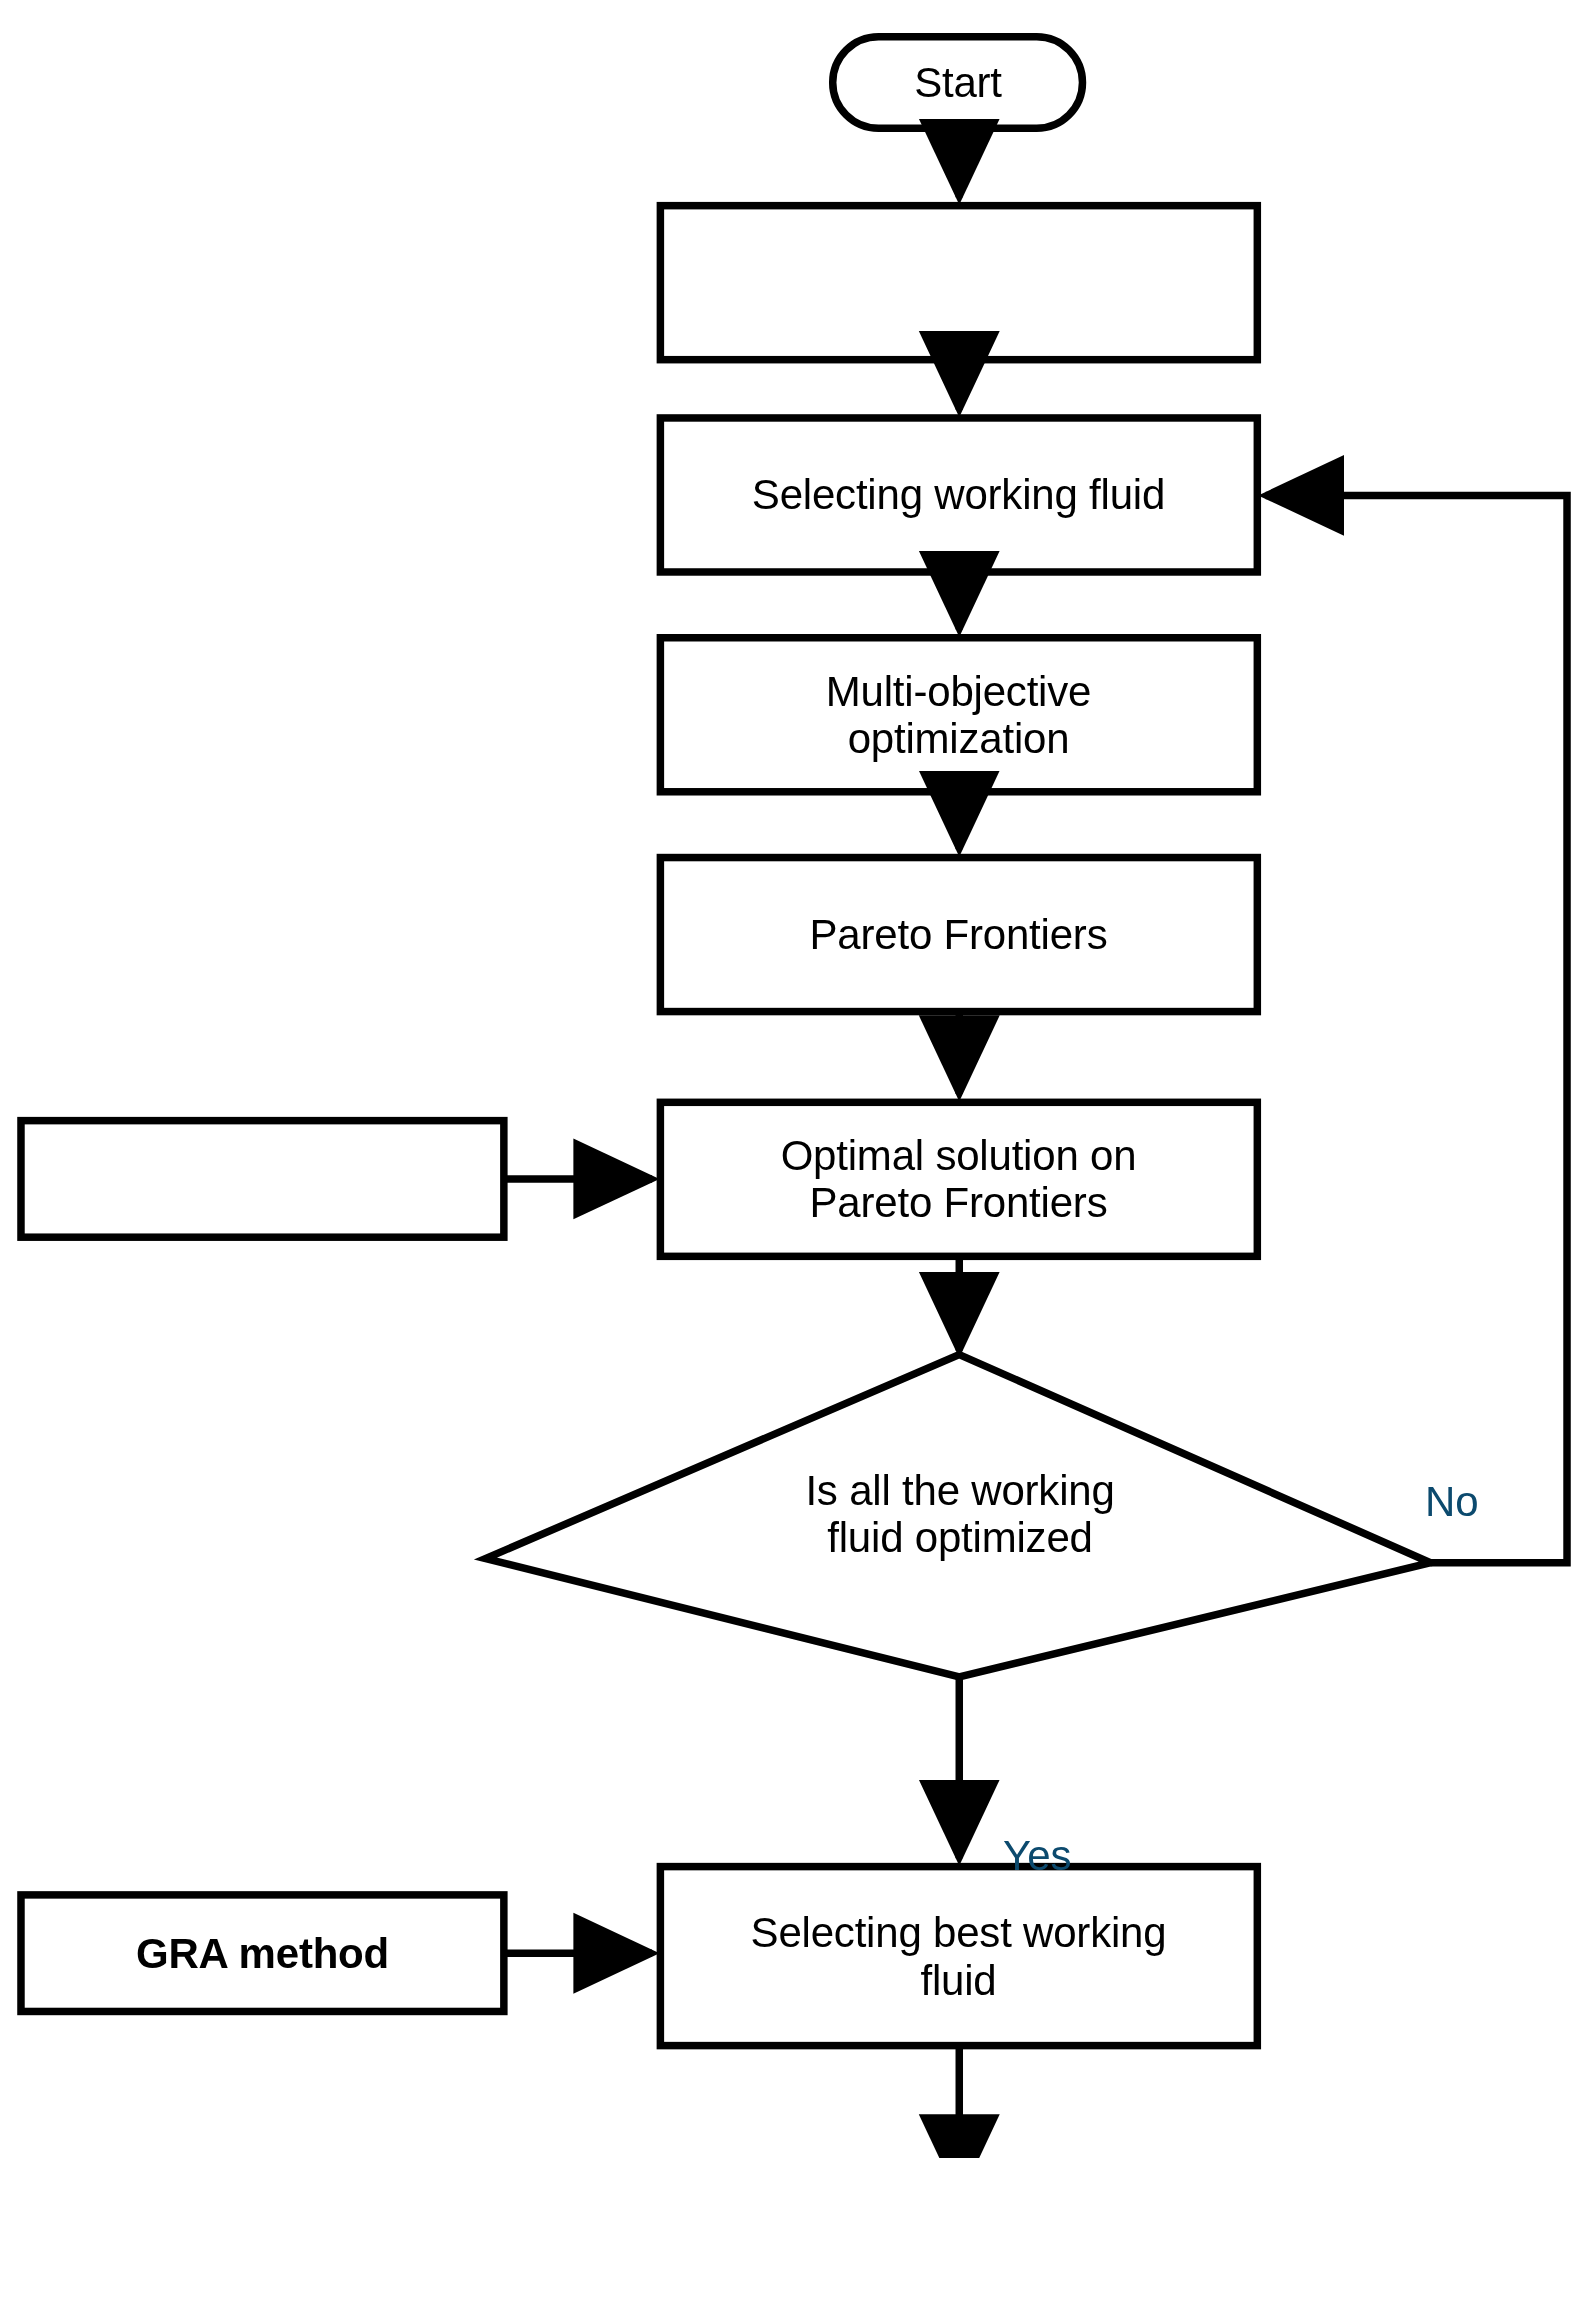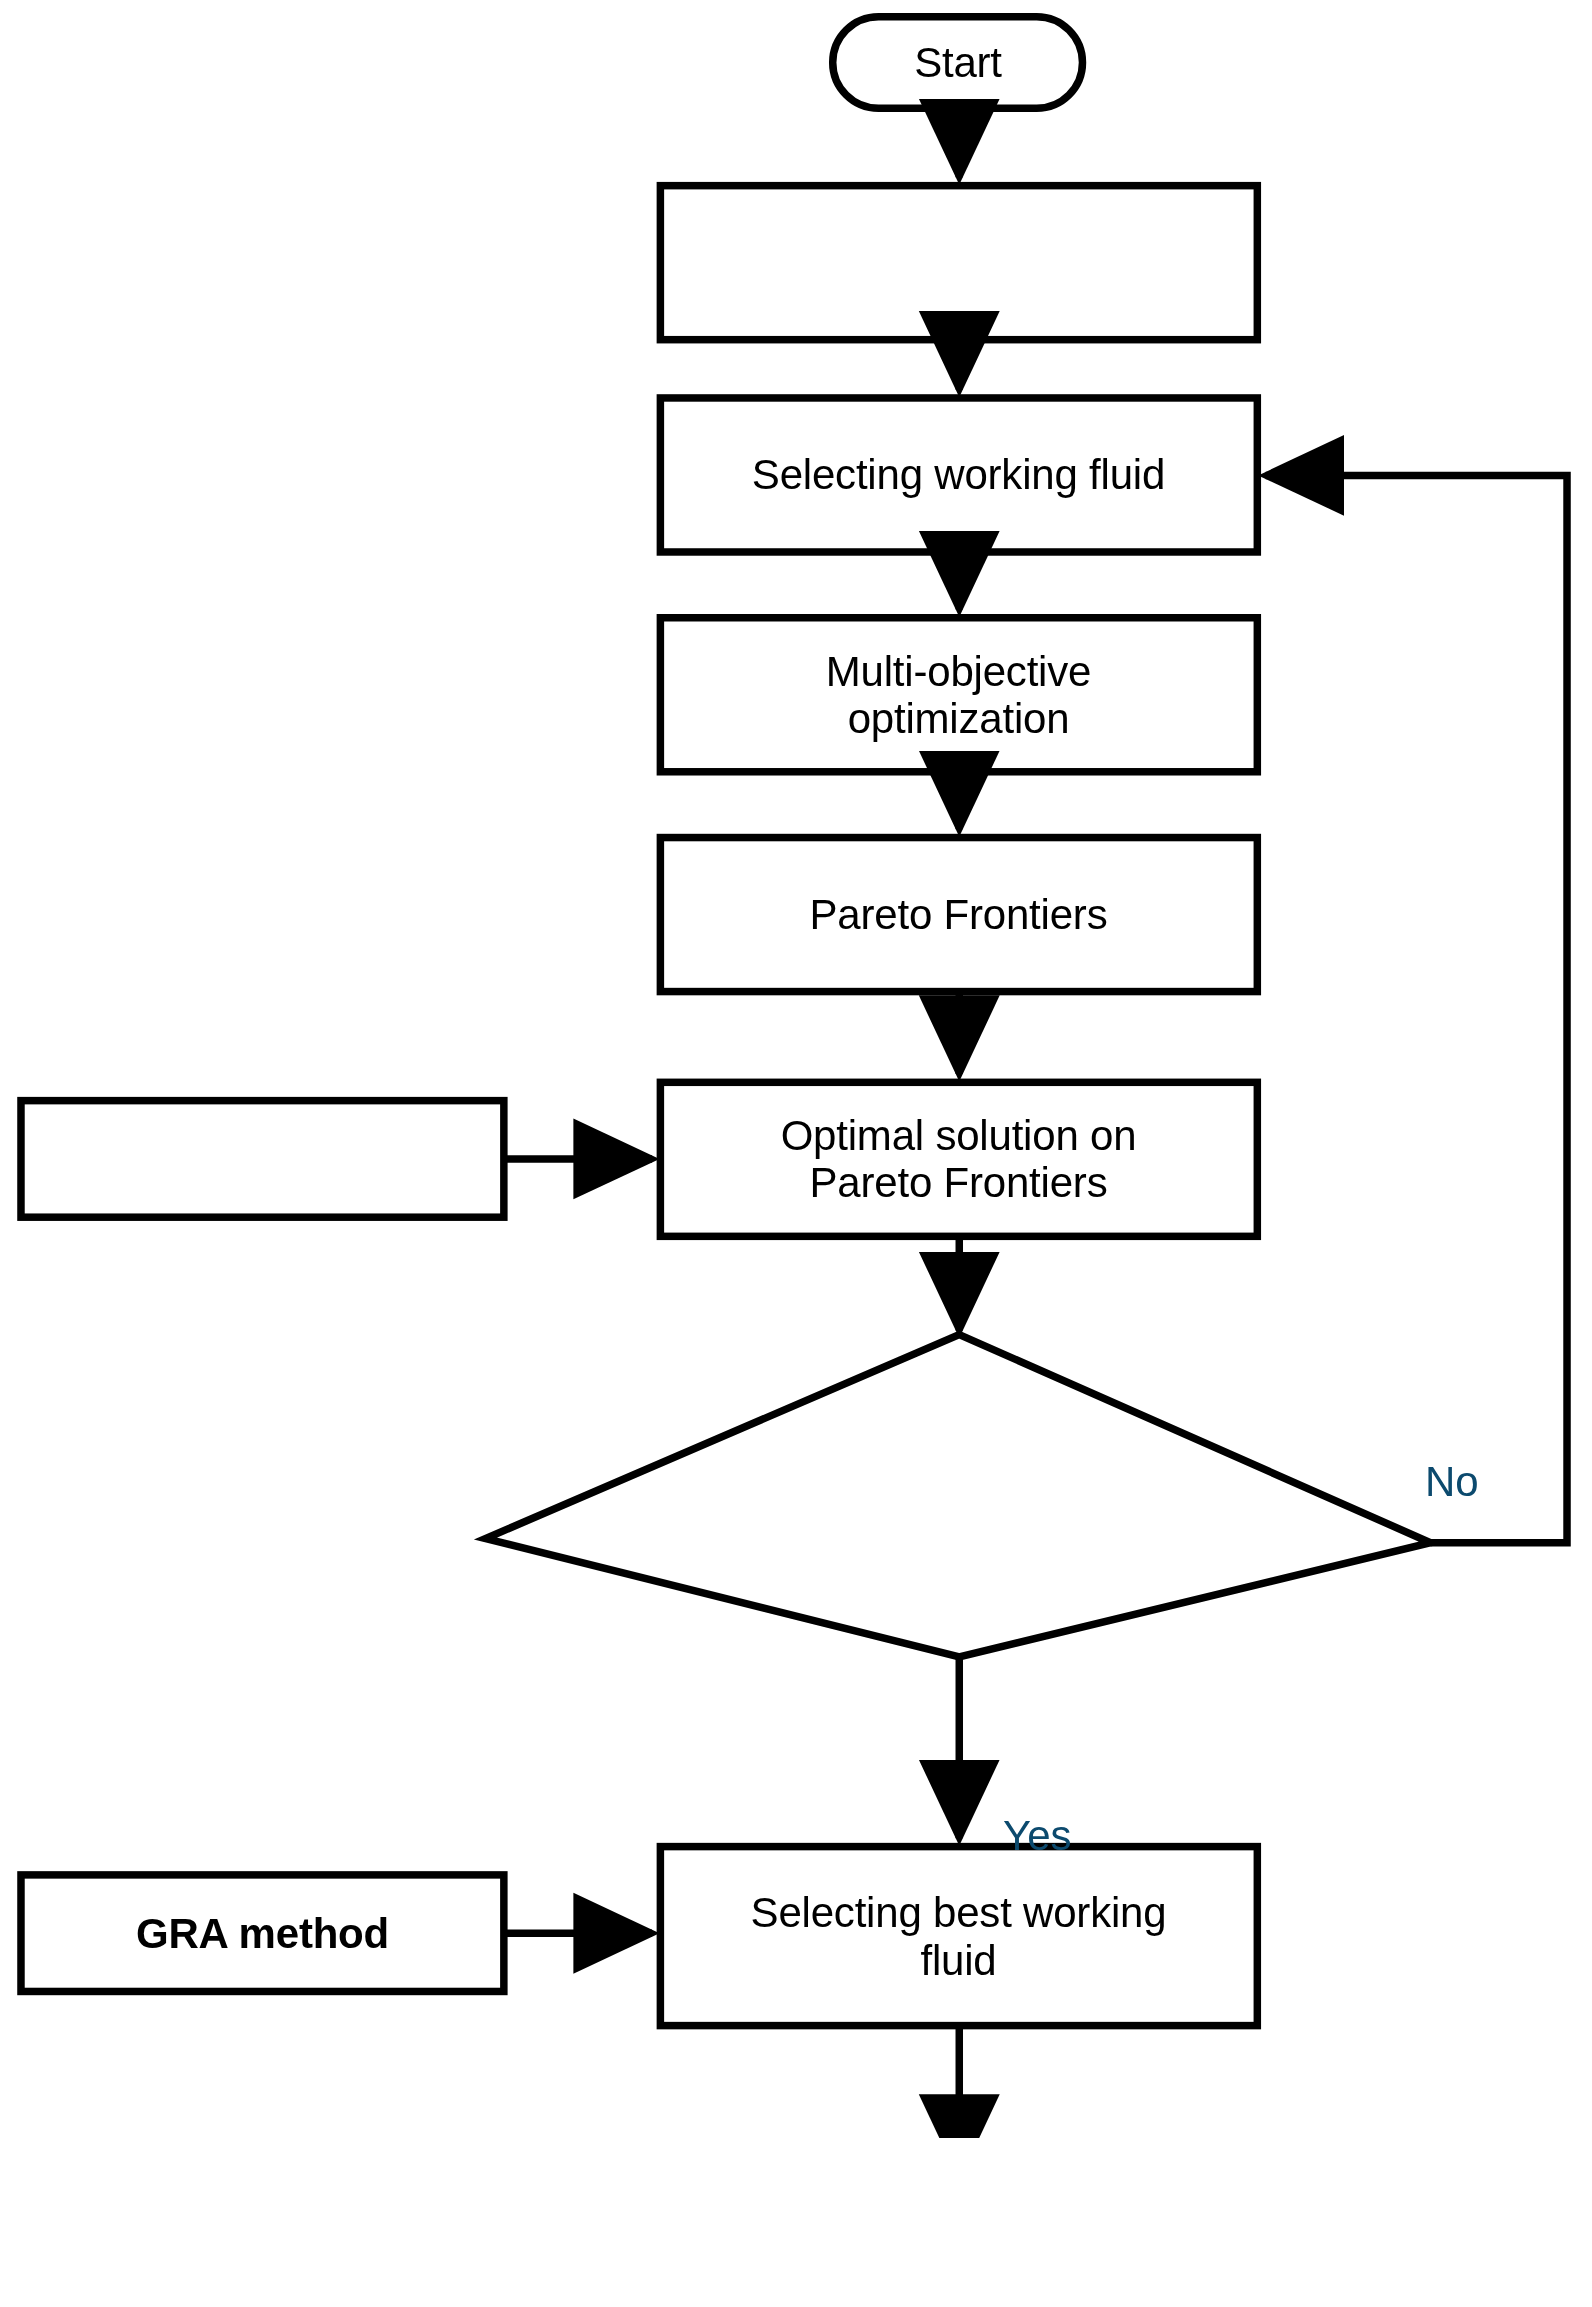"Start" #canvas { margin-top: none -> 20px }
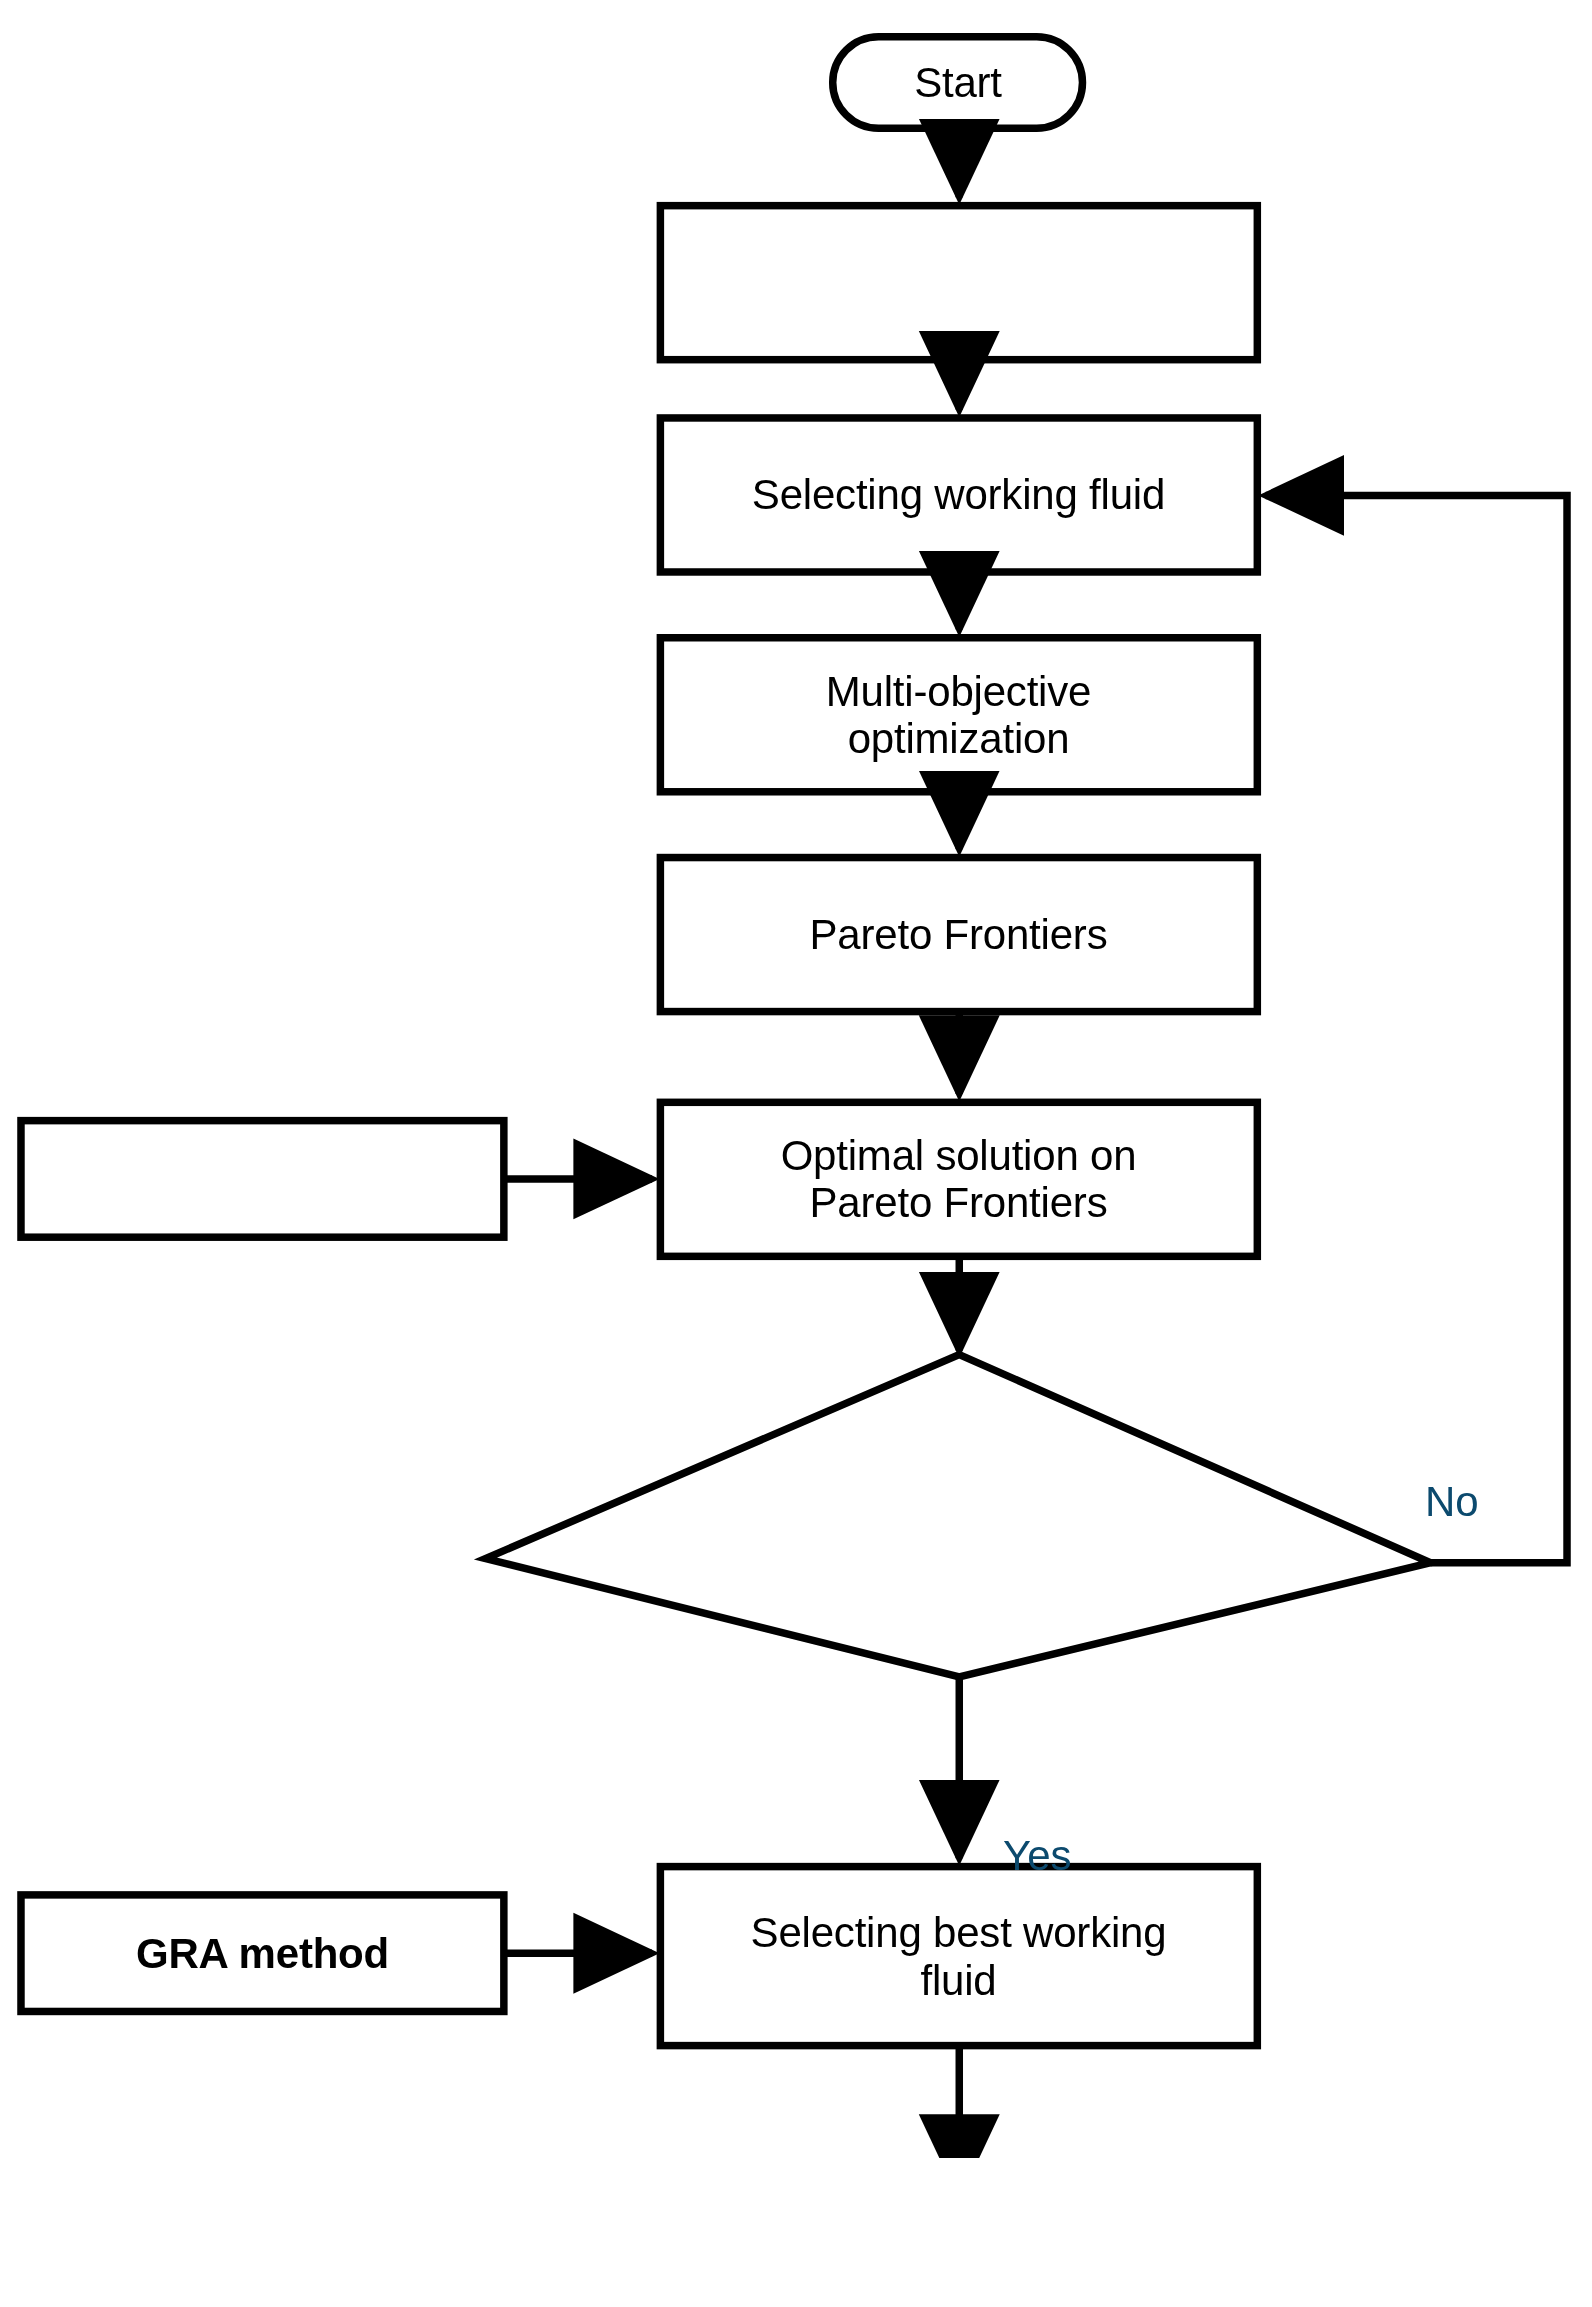"Is all the working" div.node-text { html: none -> <div>Is all the working fluid optimized</div> }
